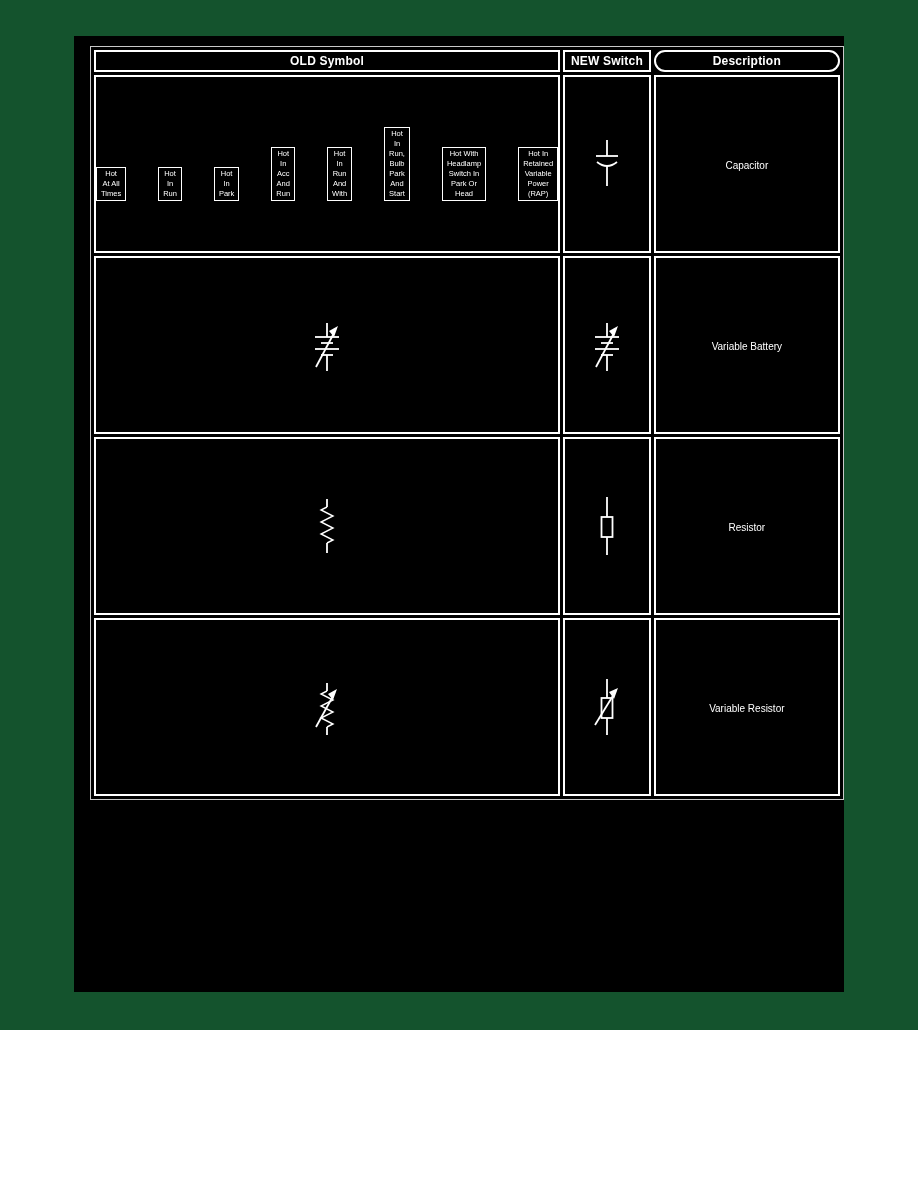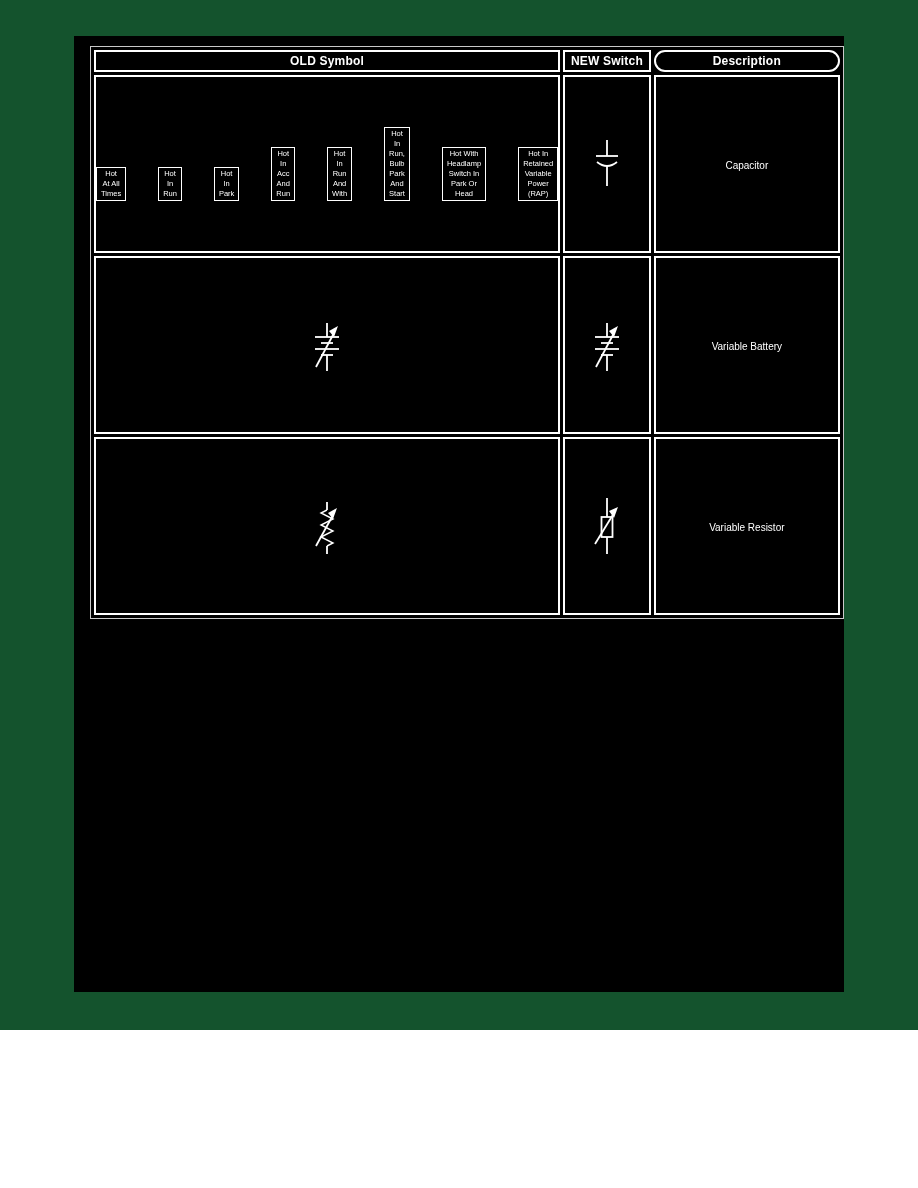"Resistor" tr.data-row { html: none -> <tr> <td> <svg> <line></line> <polyline></polyline> <line></line> </svg> </td> <td> <svg> <line></line> <rect></rect> <line></line> </svg> </td> <td> <span>Resistor</span> </td> </tr> }
